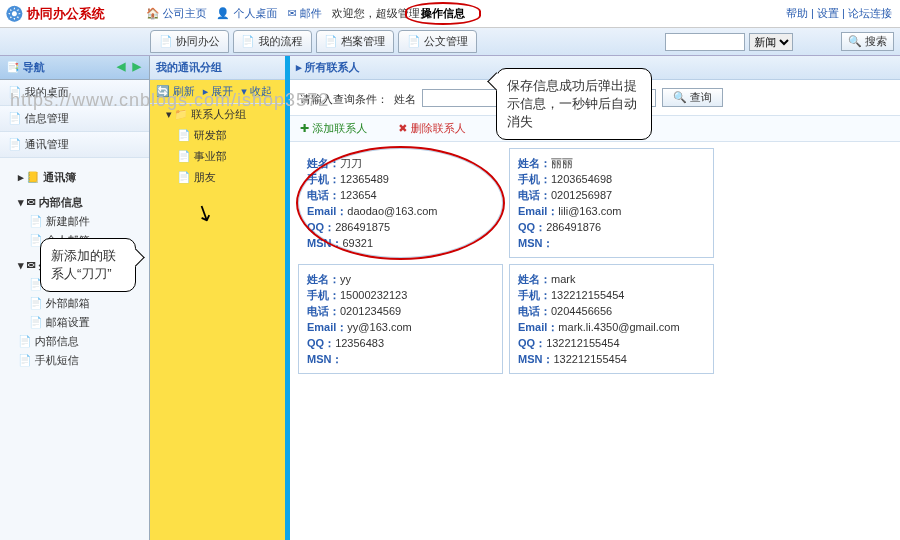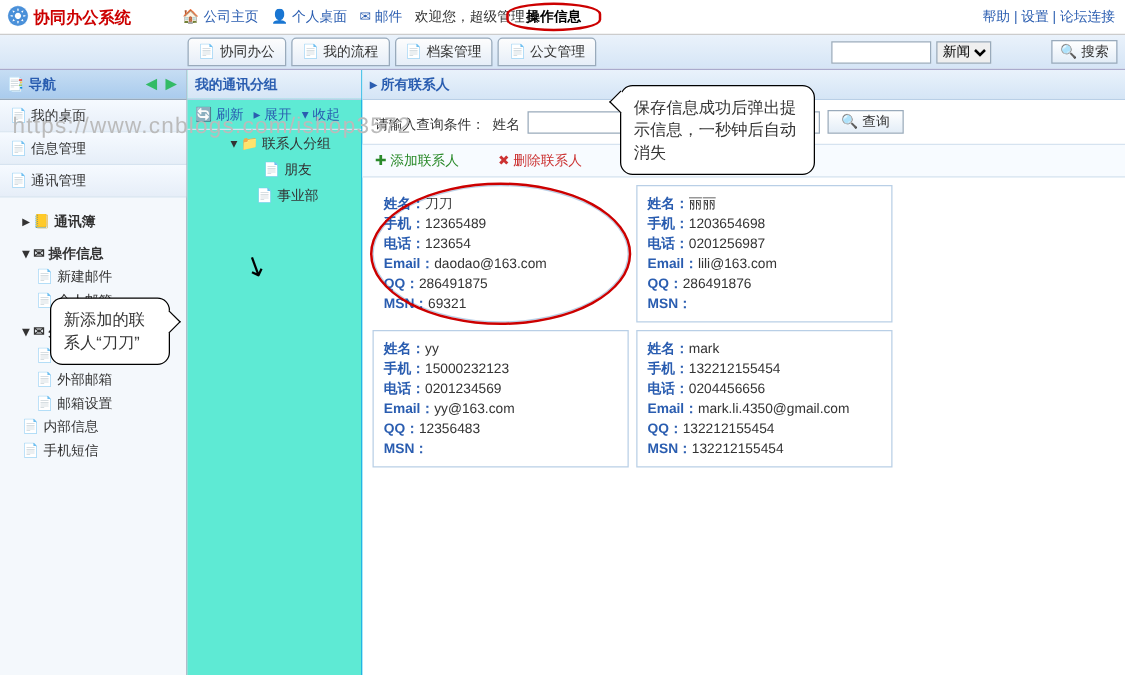"我的通讯分组" .midcol { background: #5eead4 -> #fde047; border-right: 1px solid #0ea5e9 -> 5px solid #0ea5e9 }
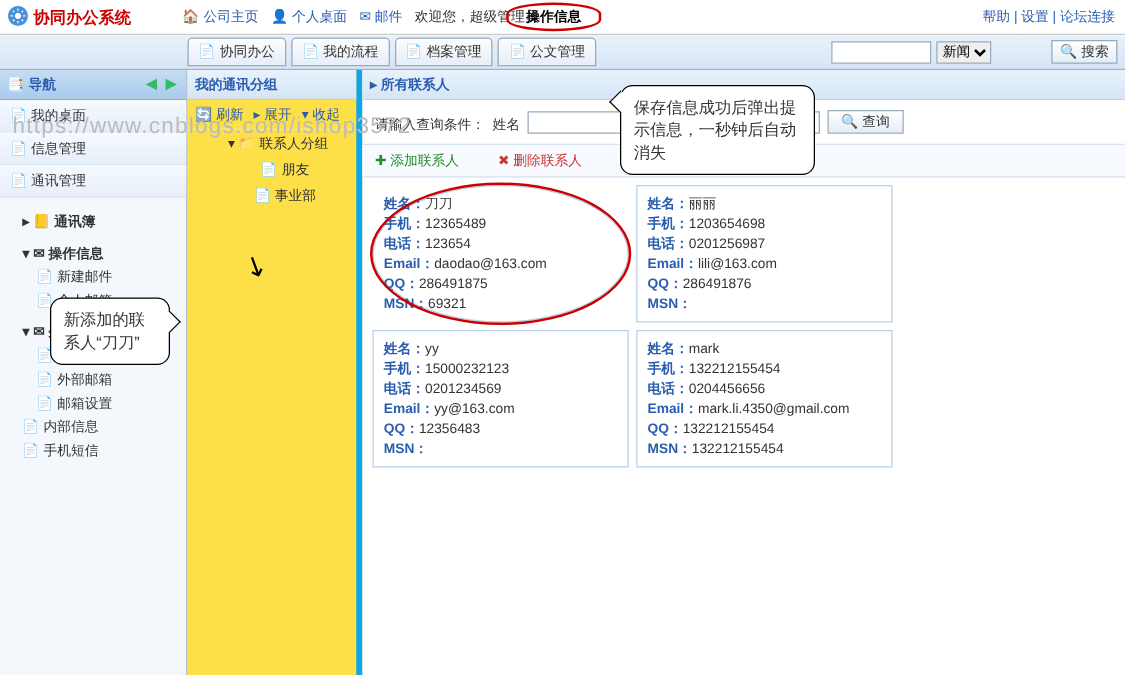"▾ 📁 联系人分组" .midtree div { text-align: center -> none }
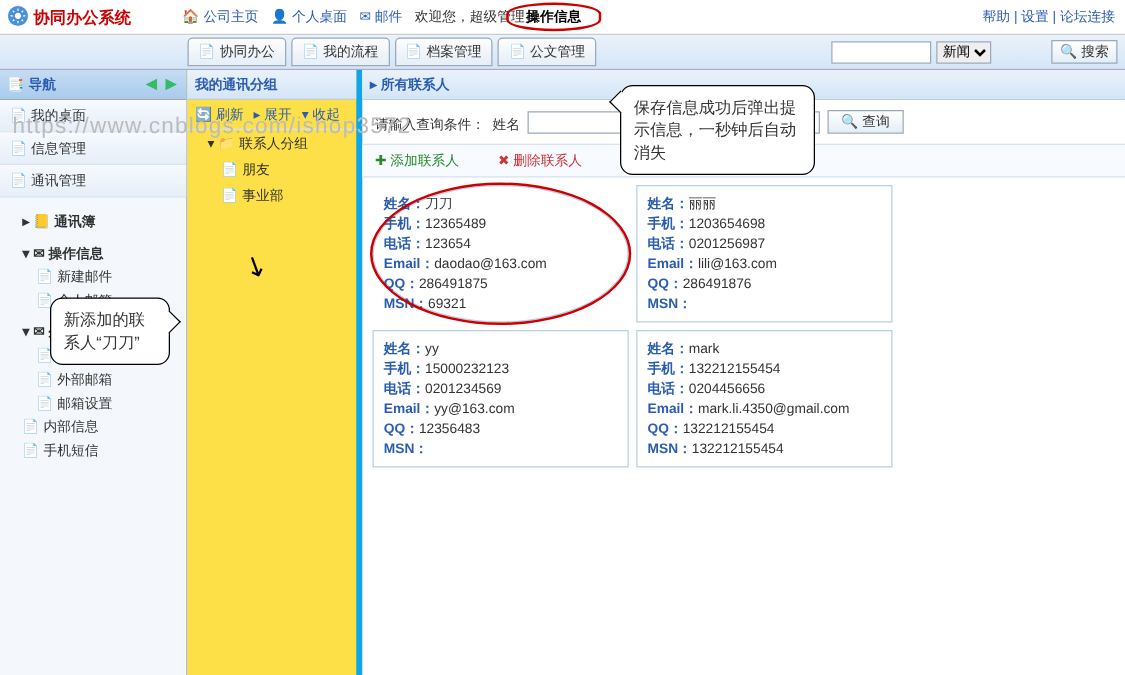"📄 研发部" div { html: none -> <div> 📄 研发部</div> }
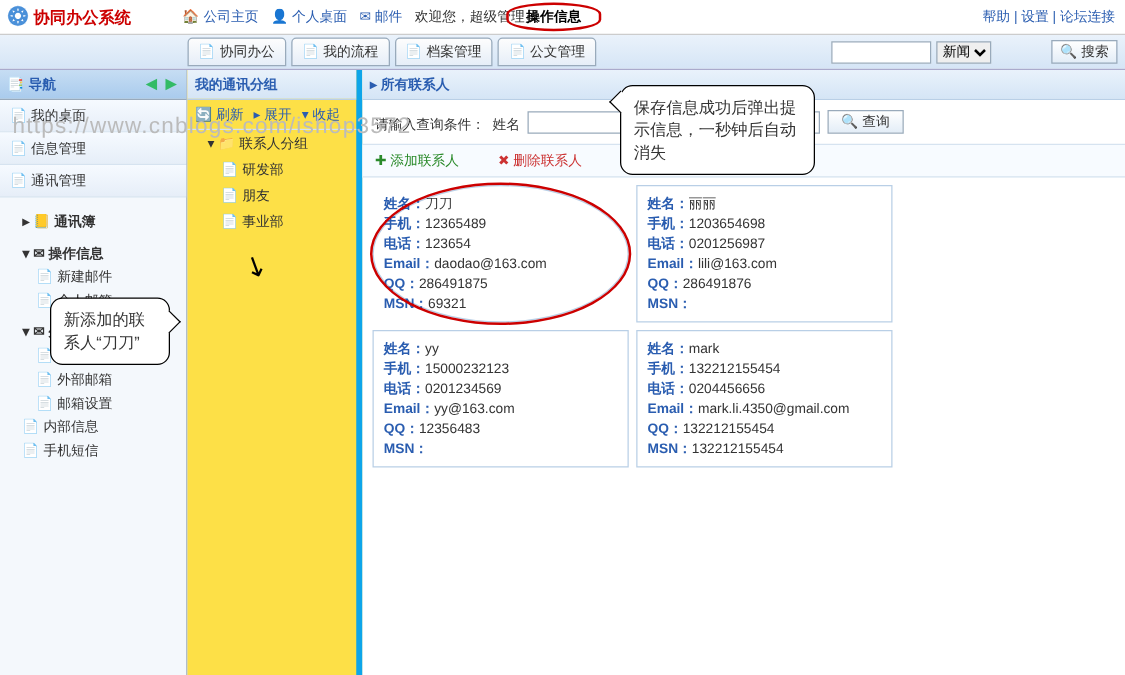"📄 朋友" div { order: before "📄 事业部" -> after "📄 事业部" }
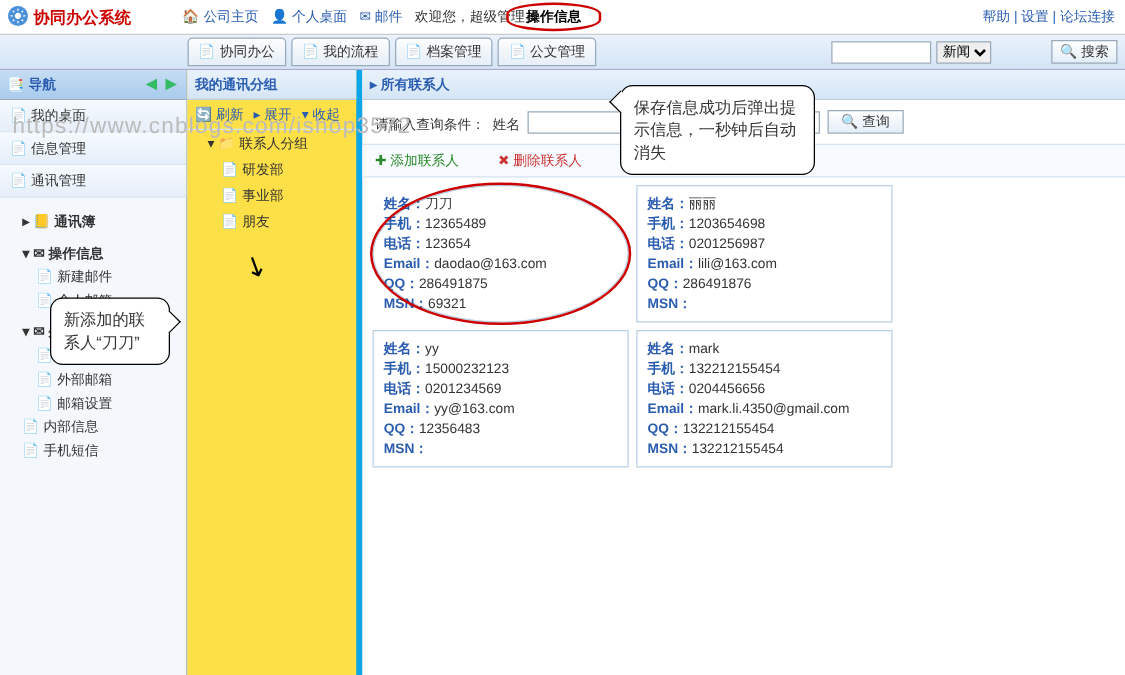"▾ ✉ 操作信息" div.sec { text: 操作 -> 内部 }
